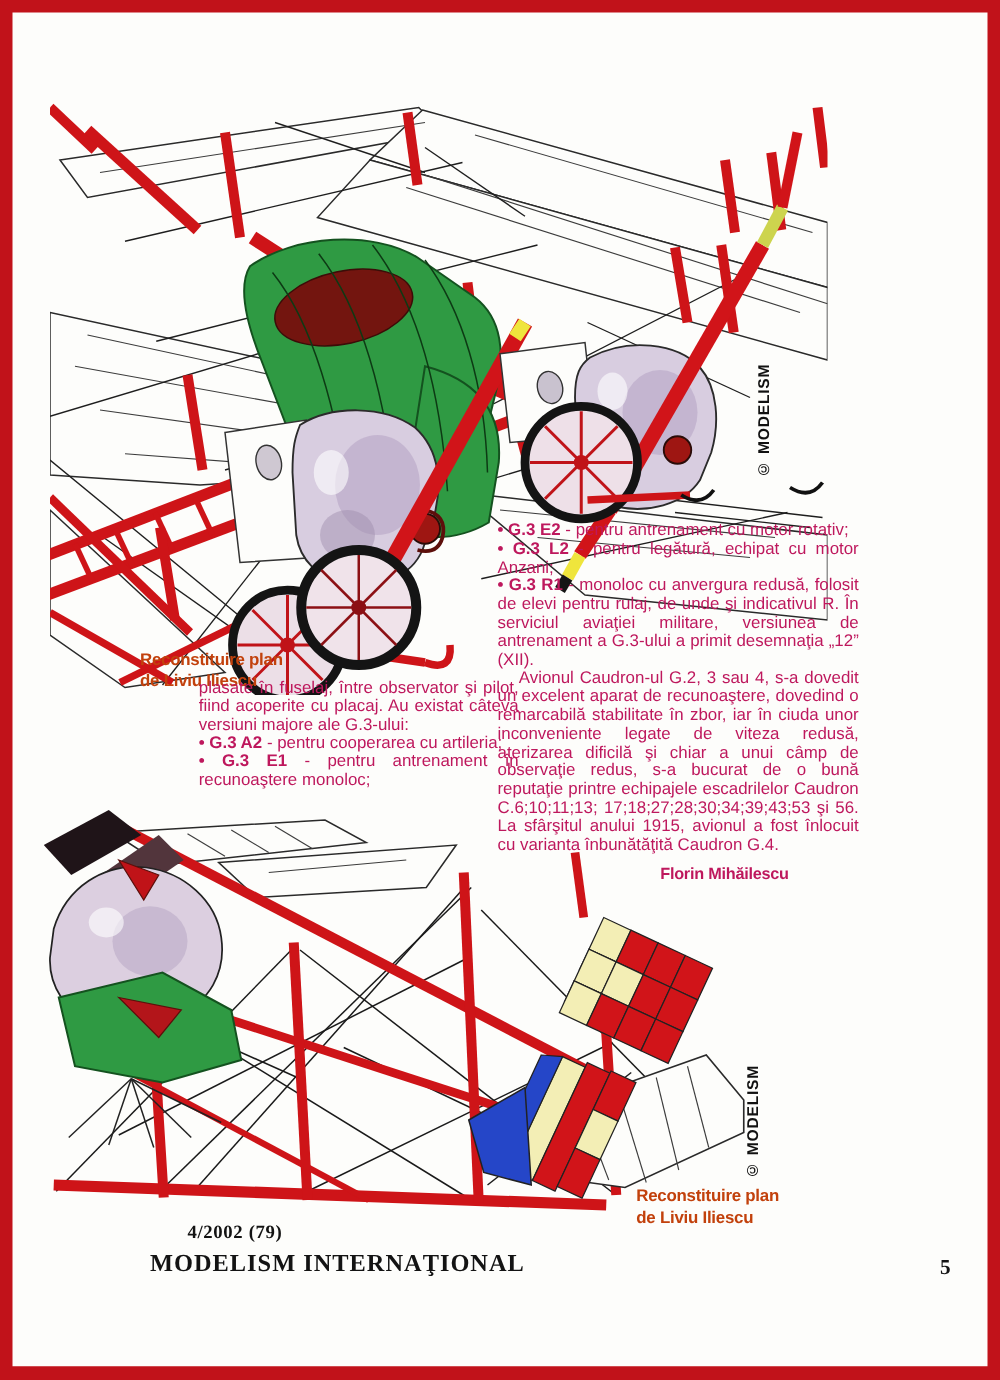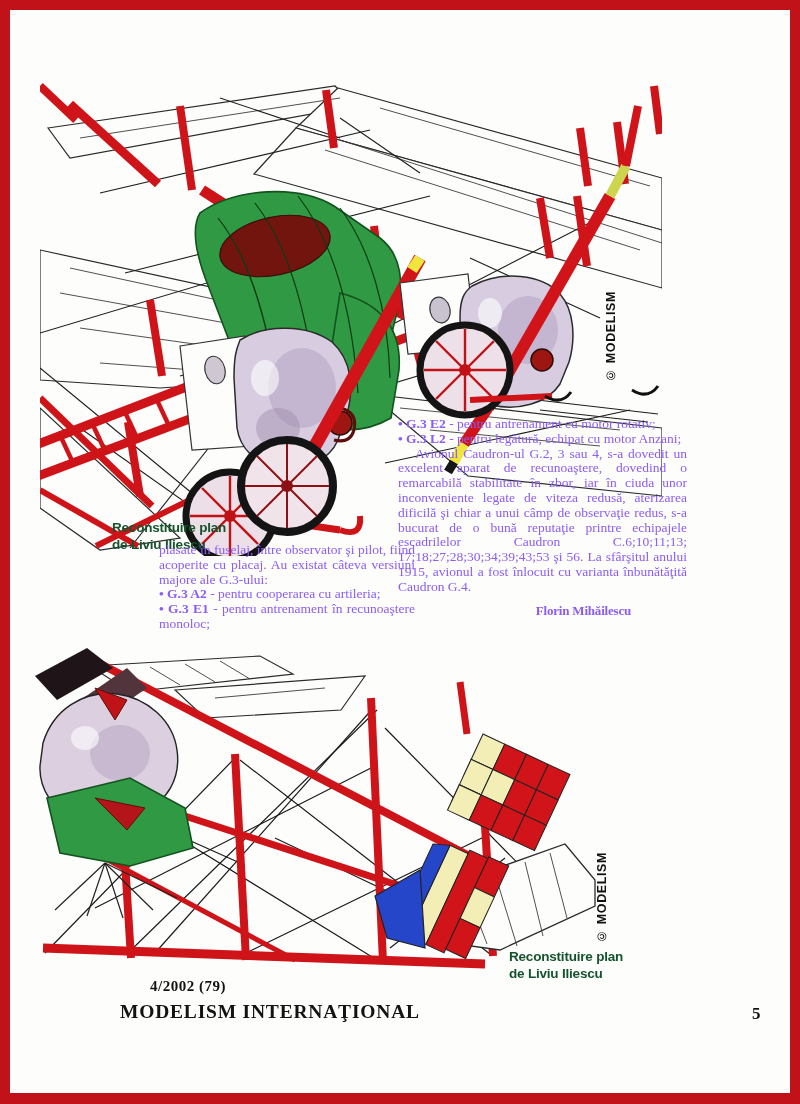"• G.3 E2 - pentru" .col { color: #8b5cf6 -> #be185d; font-family: Liberation Serif, serif -> none }
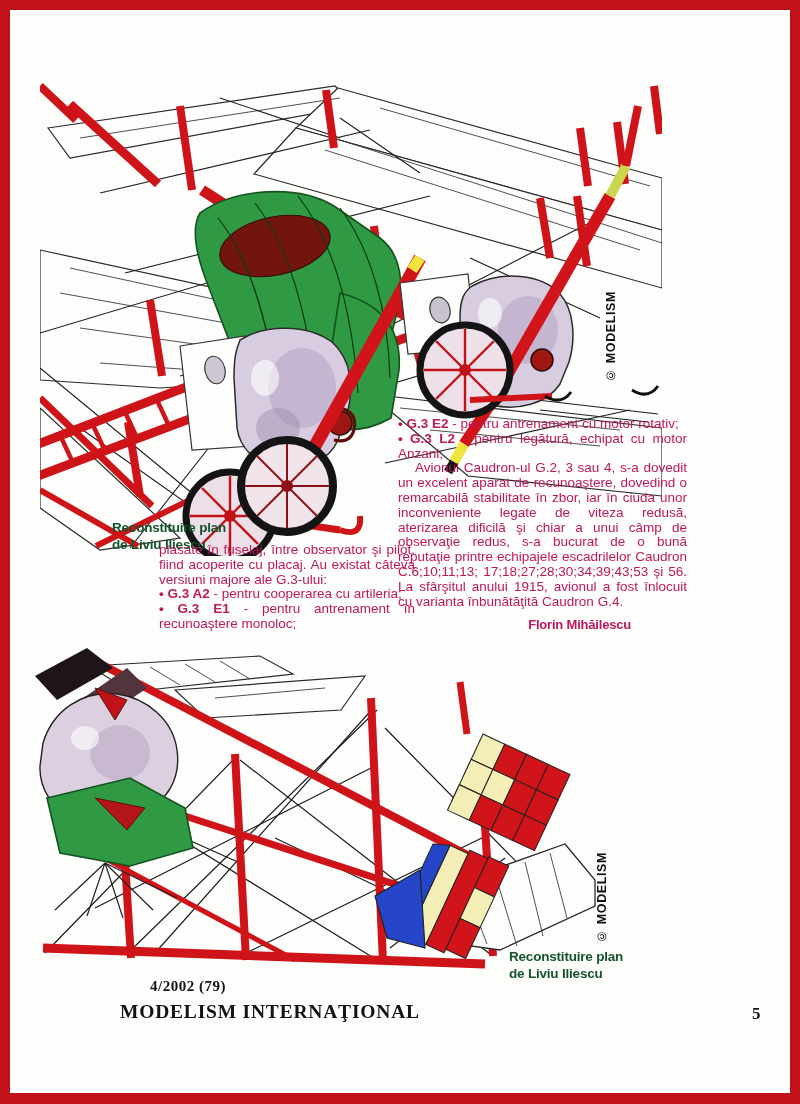"• G.3 R1 - monoloc" div.bl { html: none -> <div><b>• G.3 R1 </b><span>- monoloc cu anvergura redusă, folosit de elevi pentru rulaj, de unde şi indicativul R. În serviciul aviaţiei militare, versiunea de antrenament a G.3-ului a primit desemnaţia „12” (XII).</span></div> }
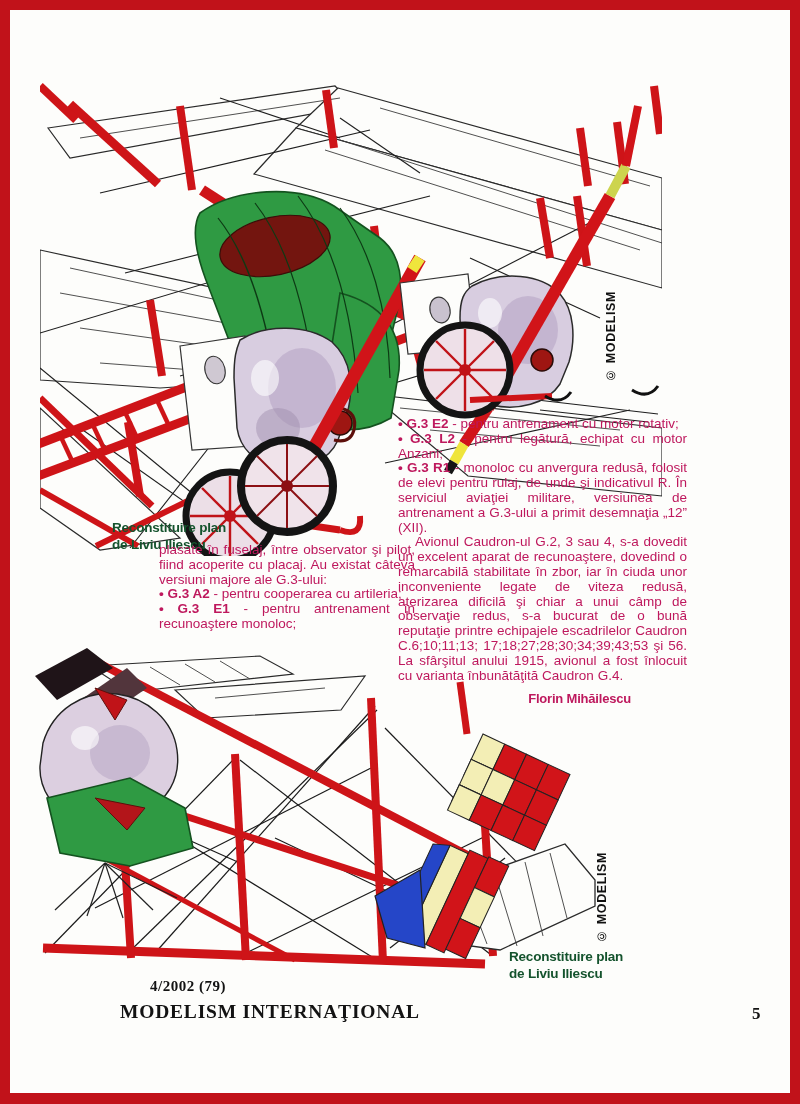"Reconstituire plan" .caption { color: #14532d -> #c2410c }
